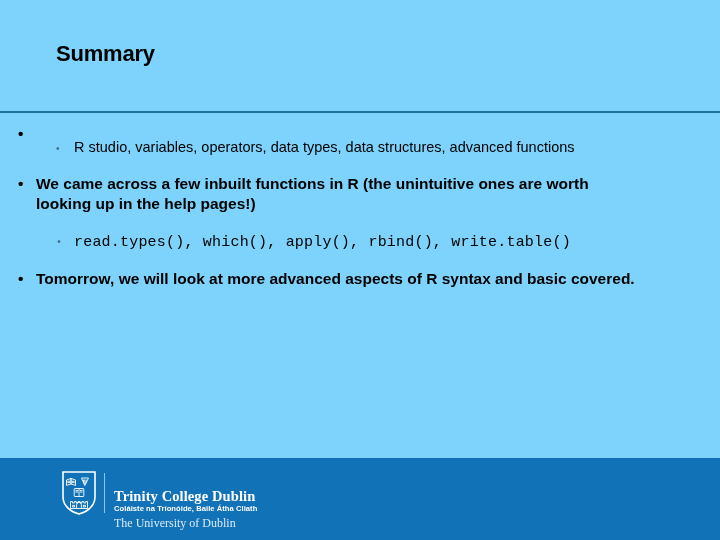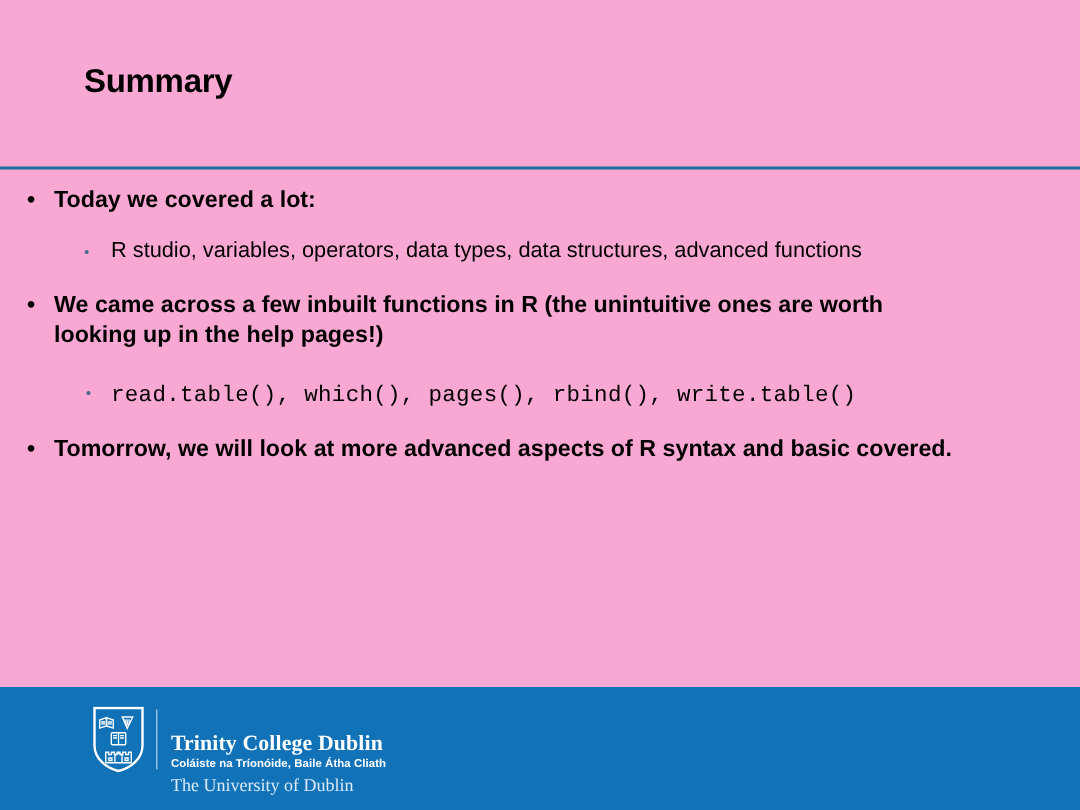"Summary" .slide { background: #f9a8d4 -> #7dd3fc }
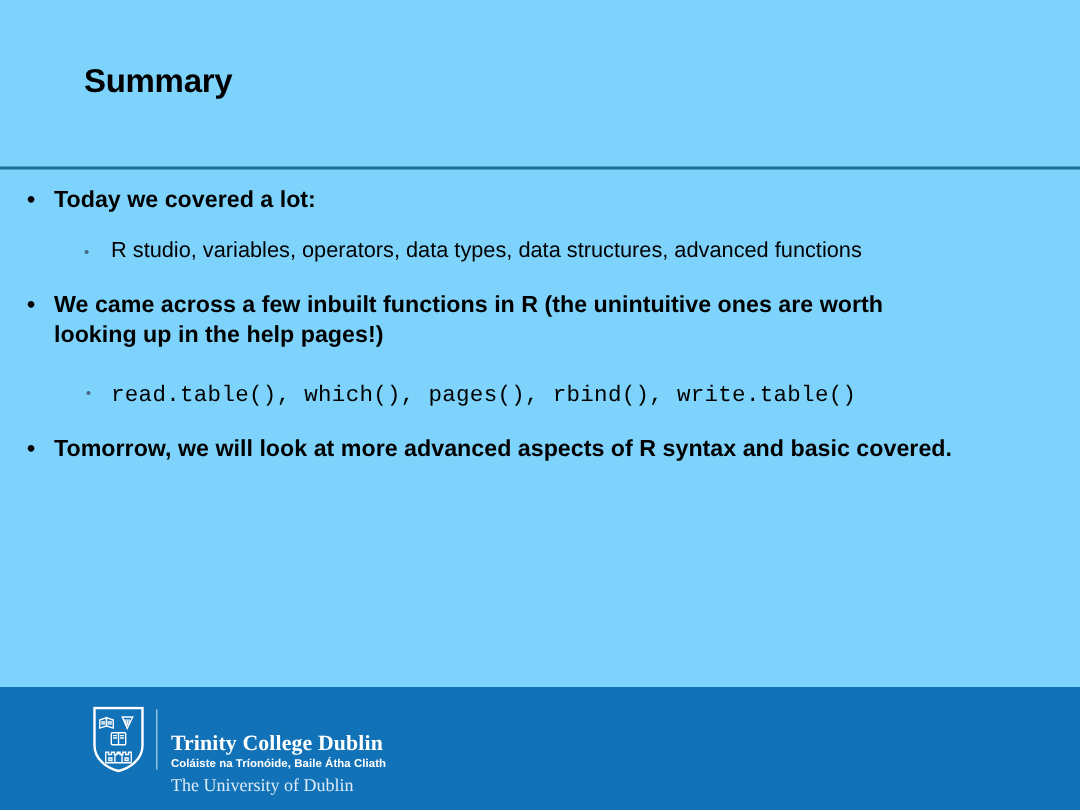"Today we covered a lot:" span { html: <span>Today we covered a lot:</span> -> none }
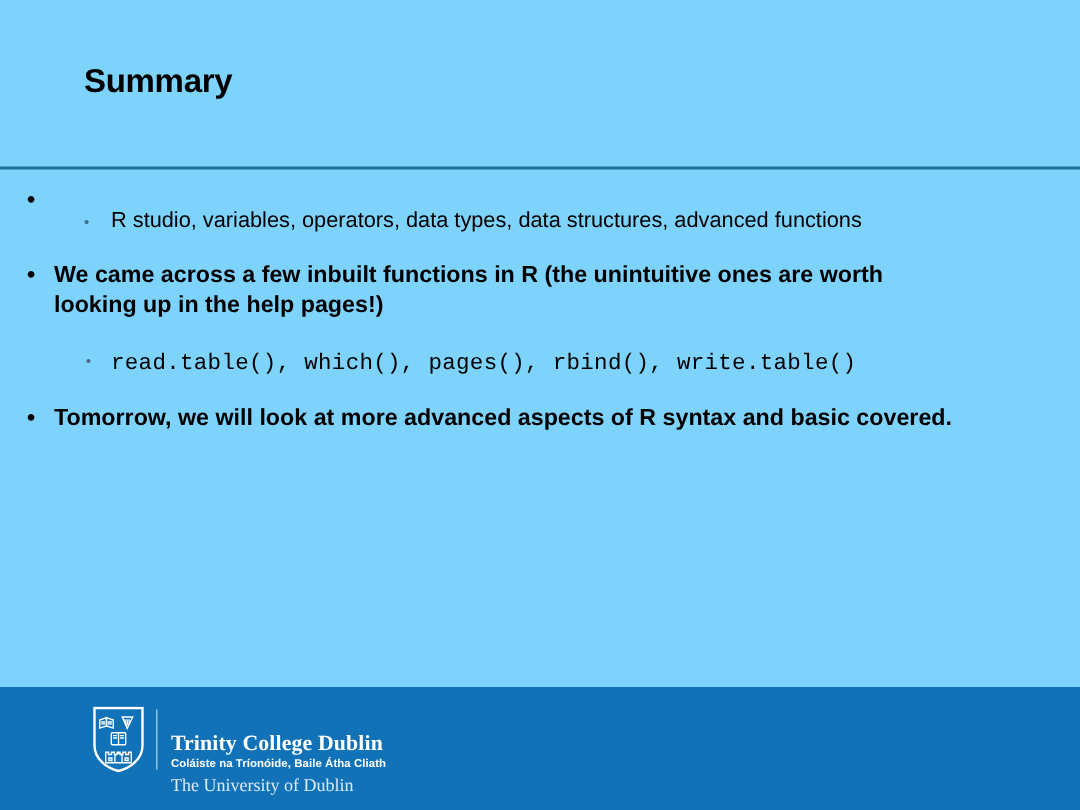"read.table(), which(), pages(), rbind()," span { text: read.table(), which(), pages -> read.types(), which(), apply }
